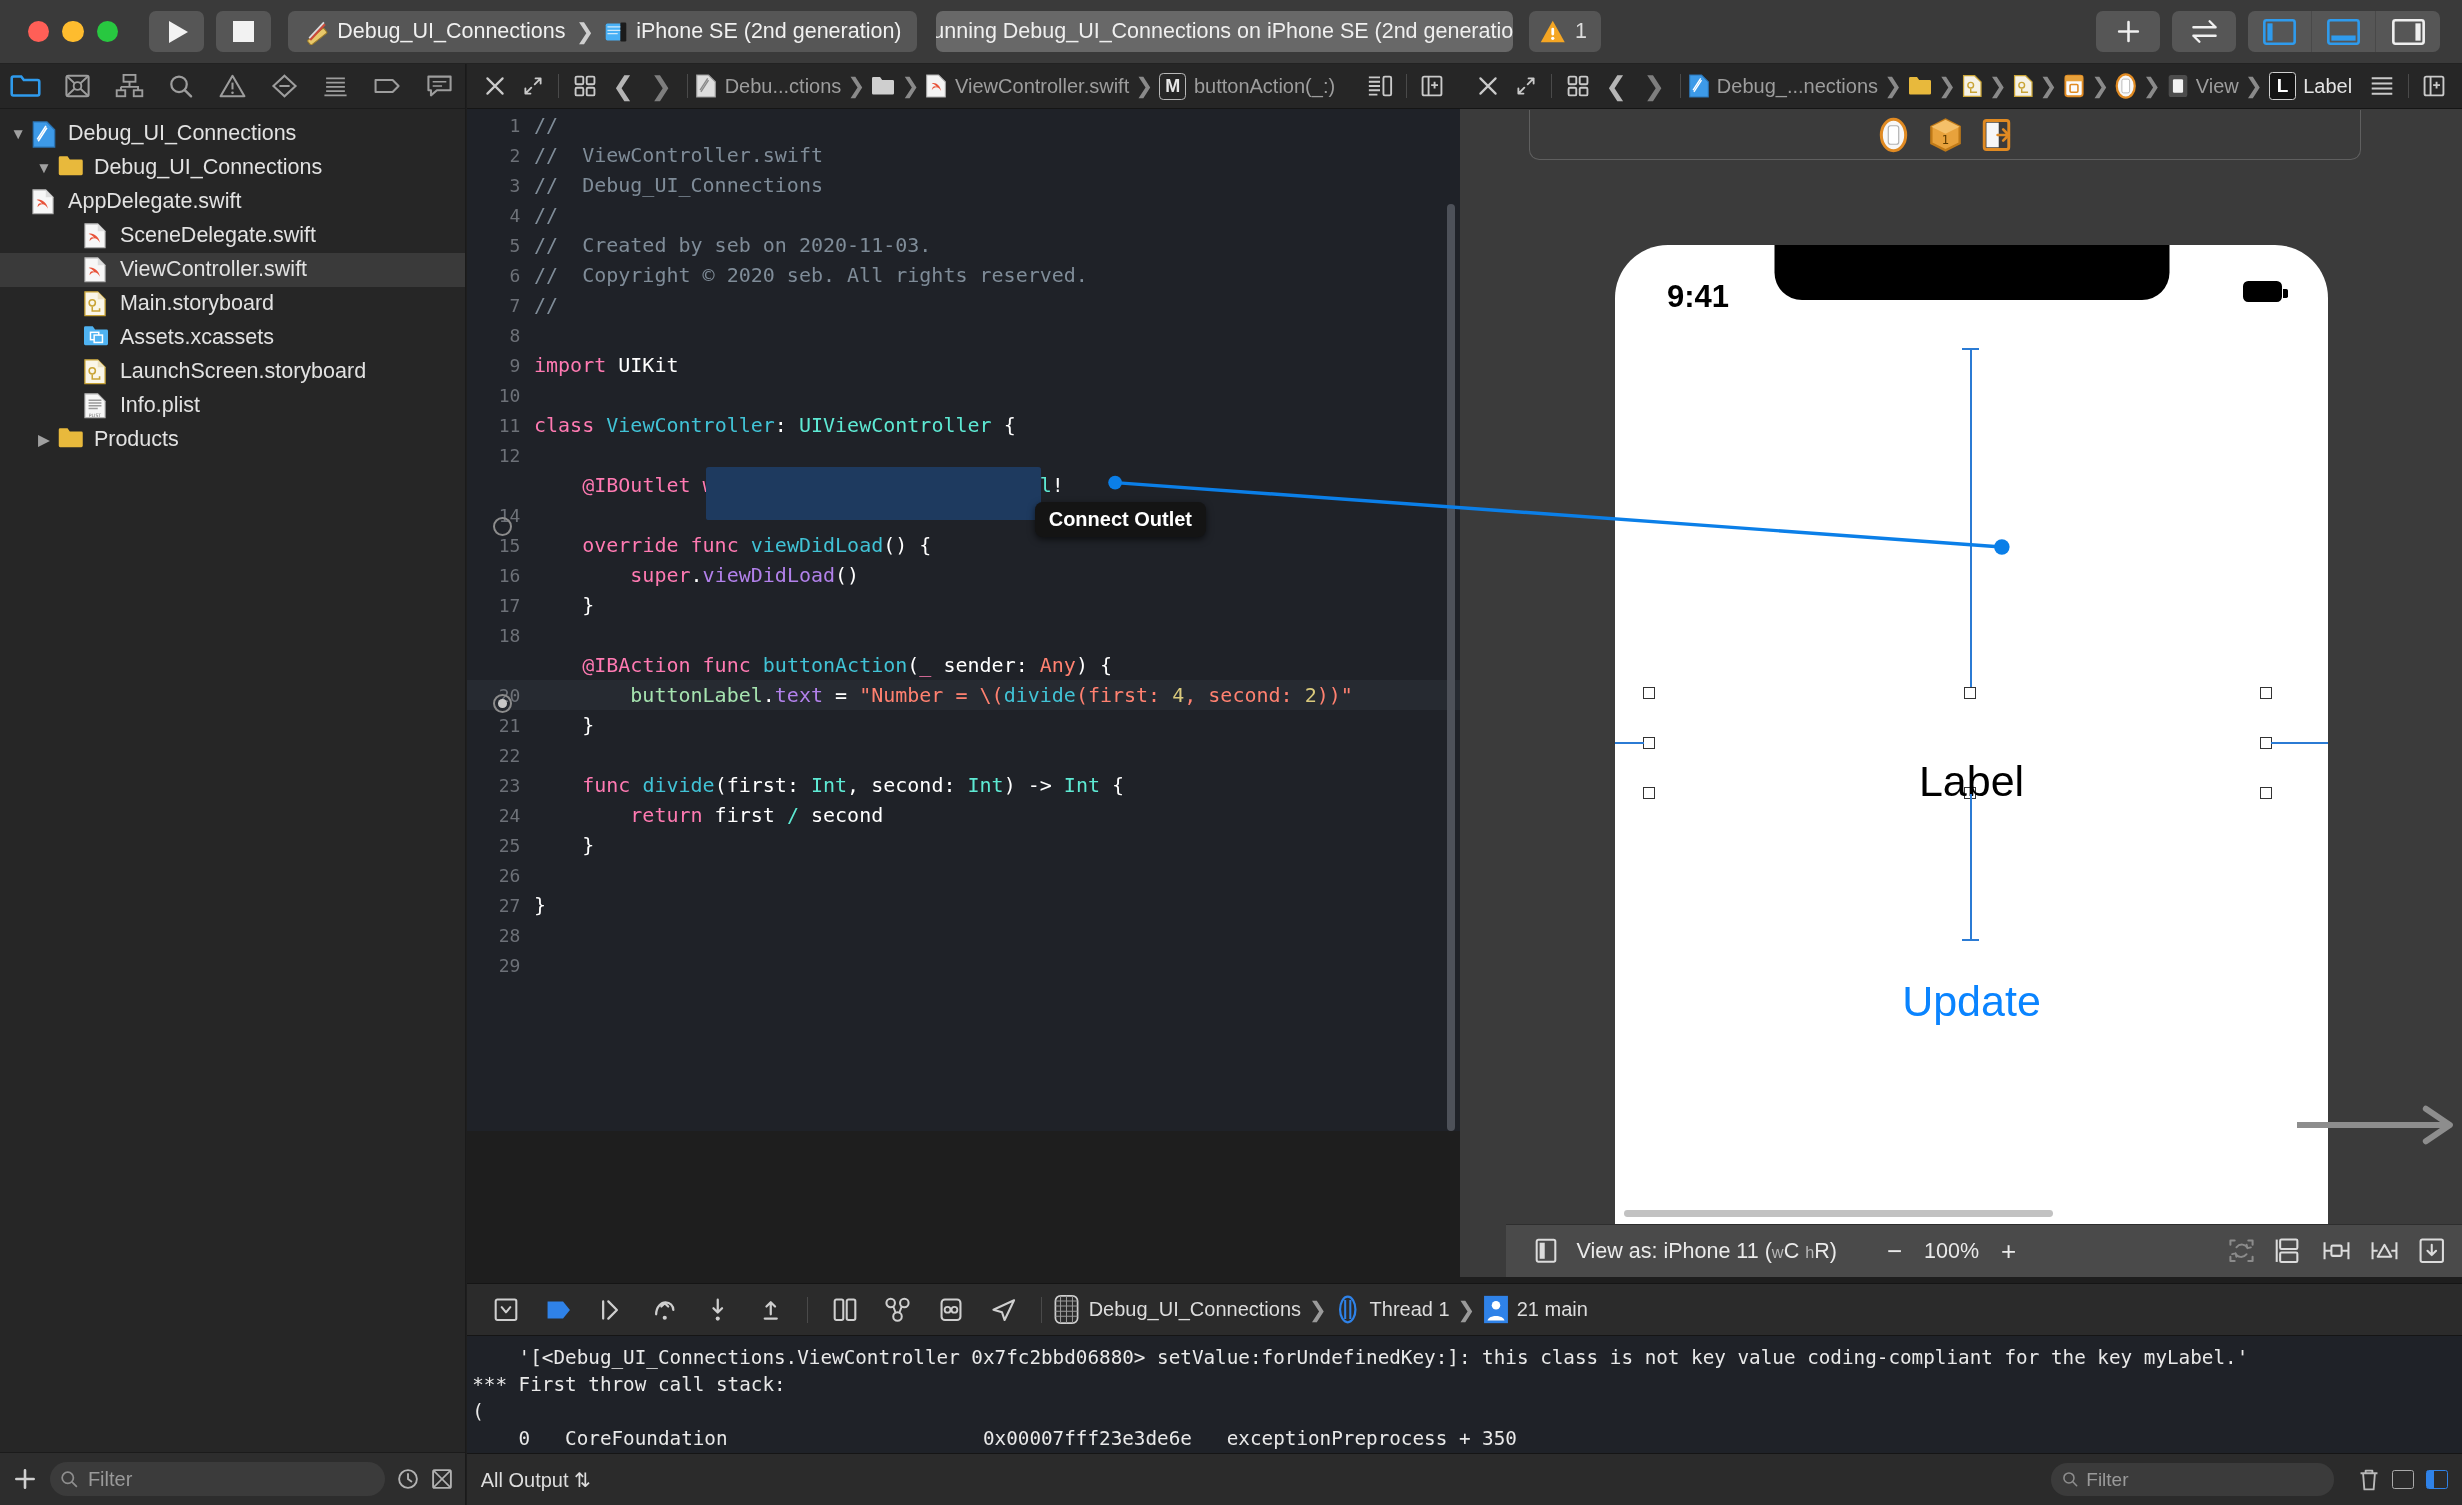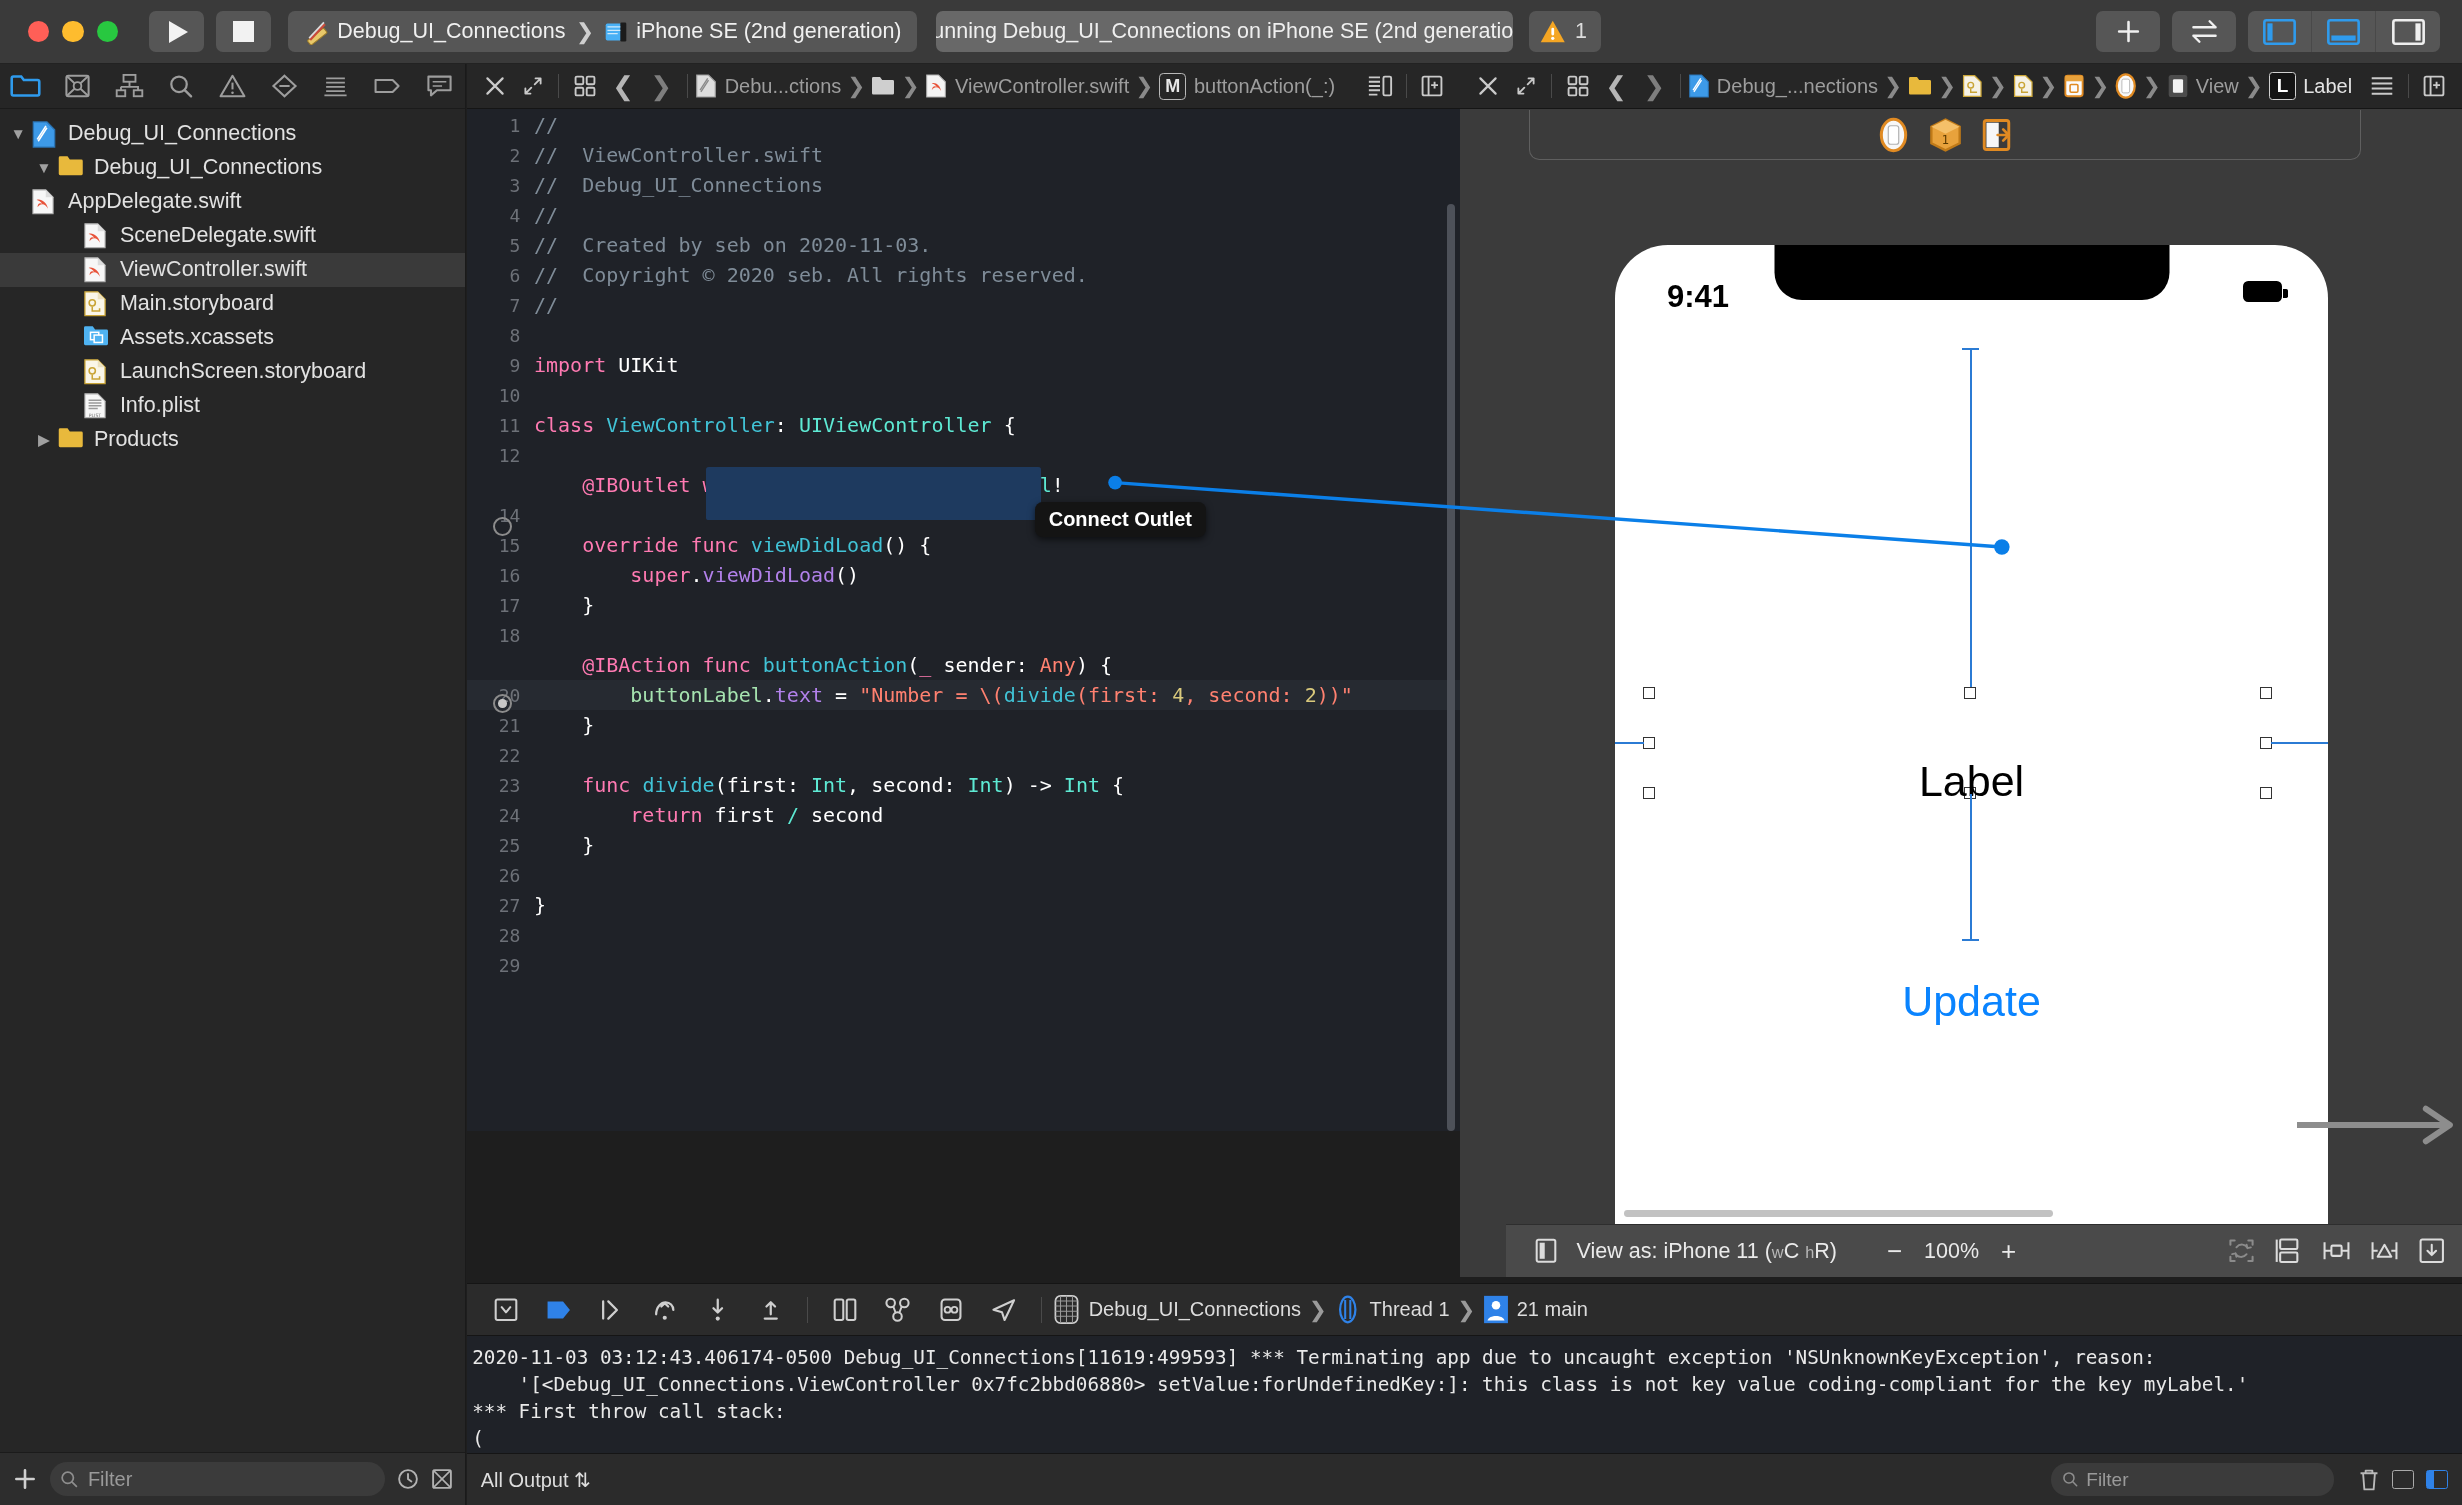"2020-11-03 03:12:43.406174-0500" div.conl { html: <div>2020-11-03 03:12:43.406174-0500 Debug_UI_Connections[11619:499593] *** Terminating app due to uncaught exception 'NSUnknownKeyException', reason:</div> -> none }
